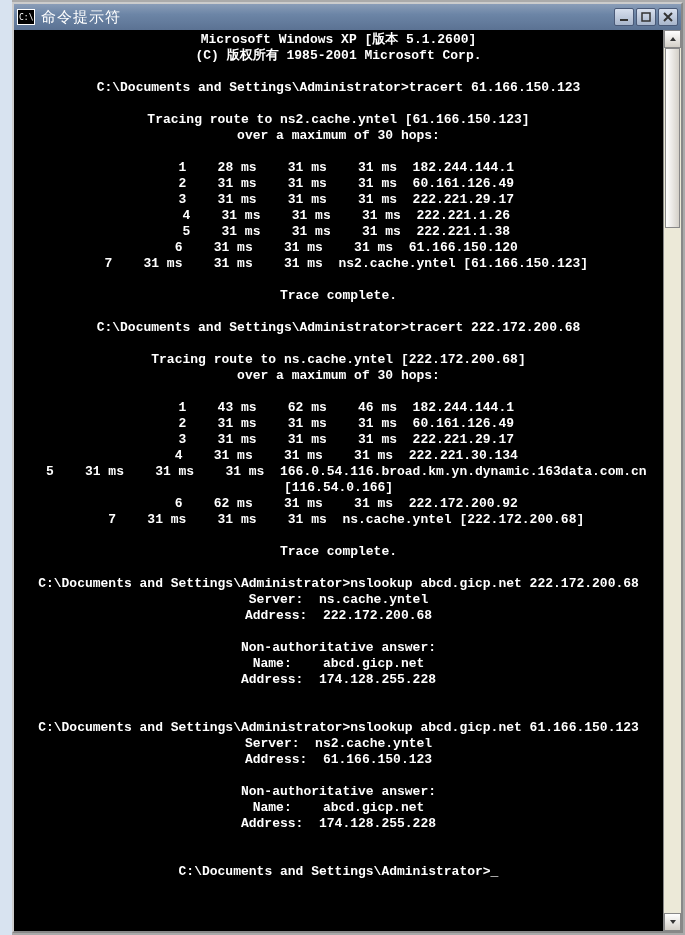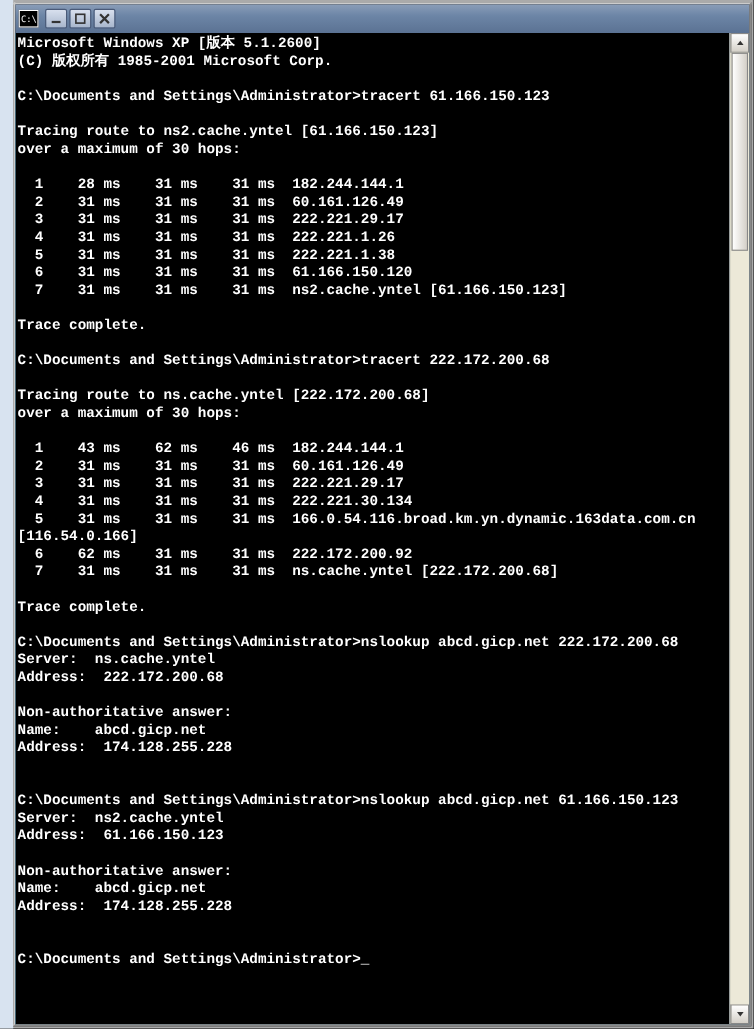"命令提示符" div.title-text { html: none -> <div>命令提示符</div> }
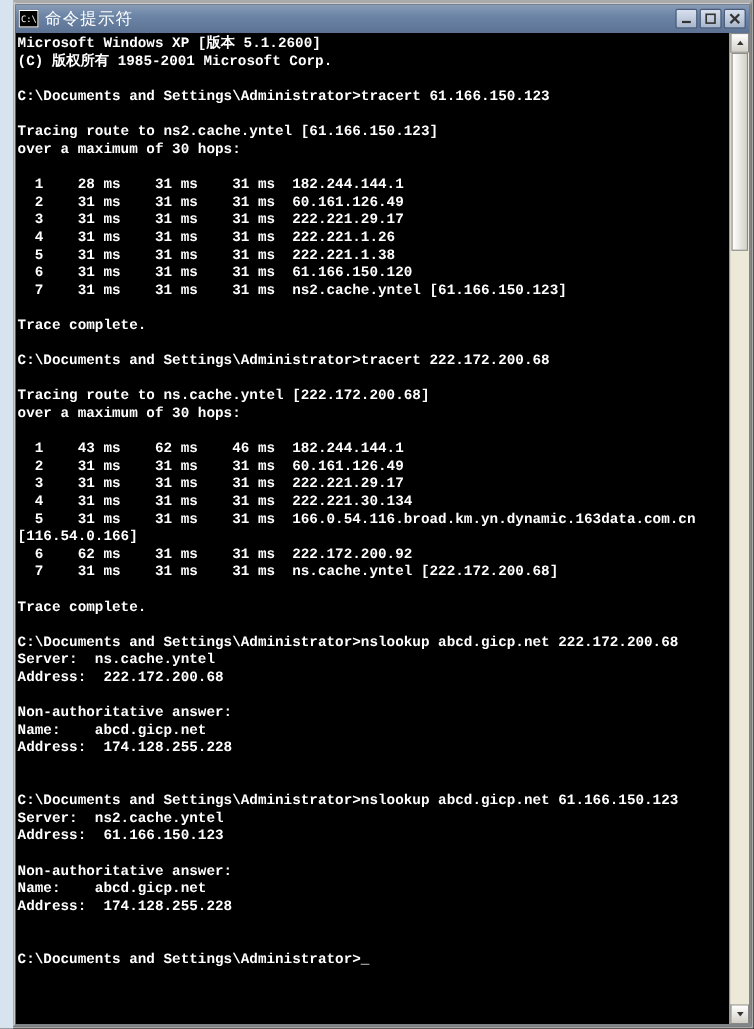"Microsoft Windows XP [版本 5.1.2600]" .client { background: #7dd3fc -> #404040; text-align: none -> center }
